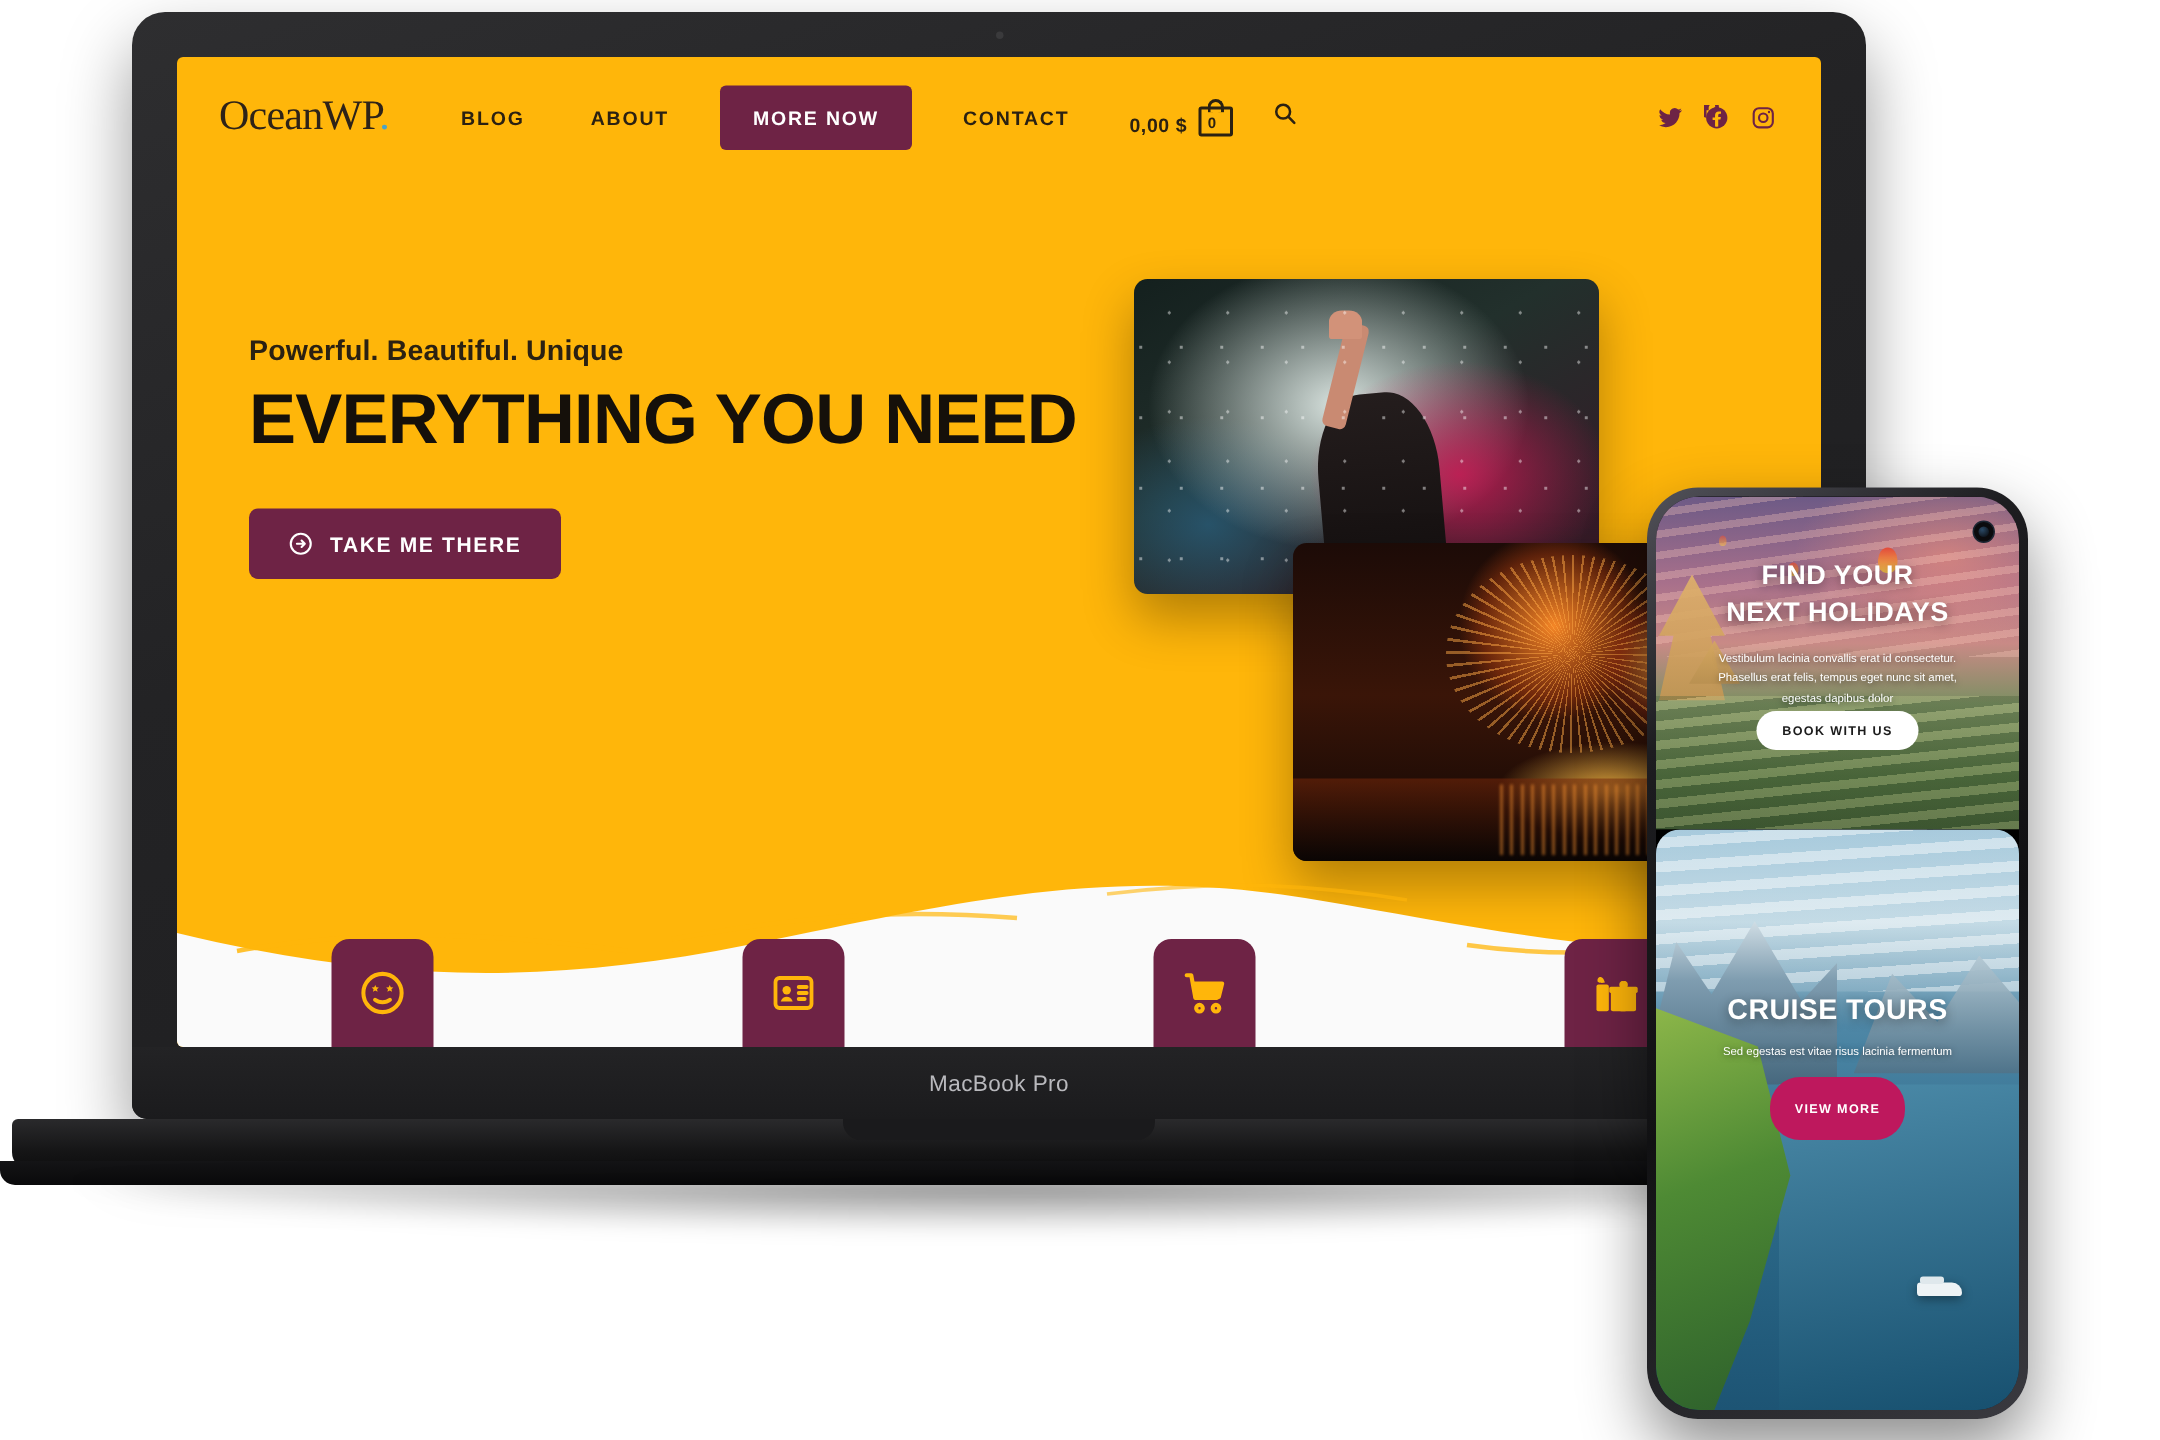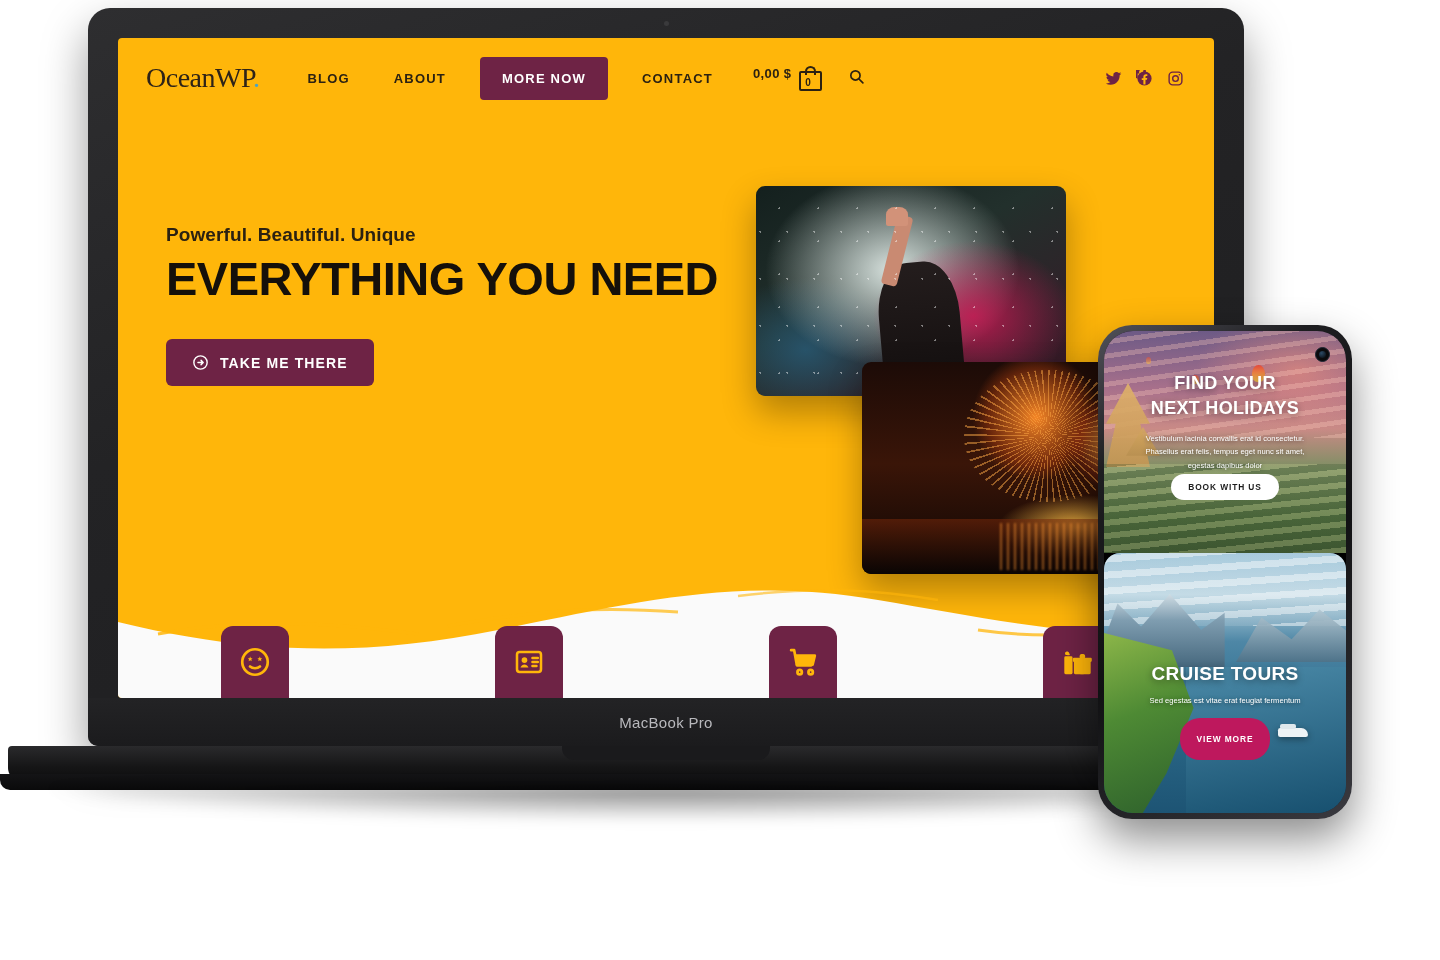"0,00 $" .cart { align-items: flex-start -> flex-end }
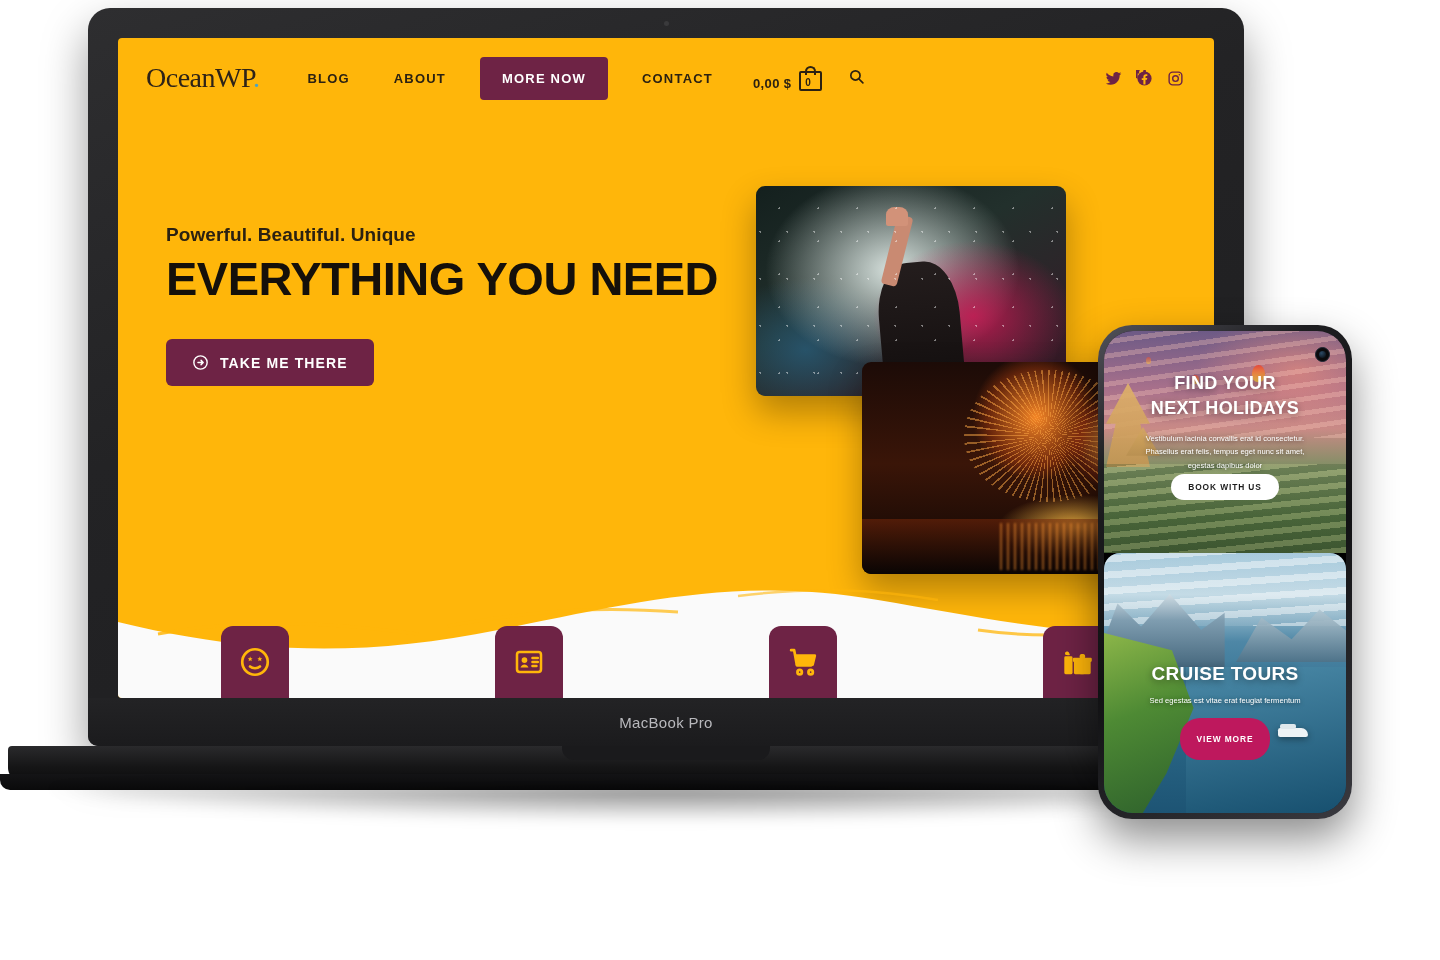"FIND YOUR" #phone { height: 494px -> 621px }
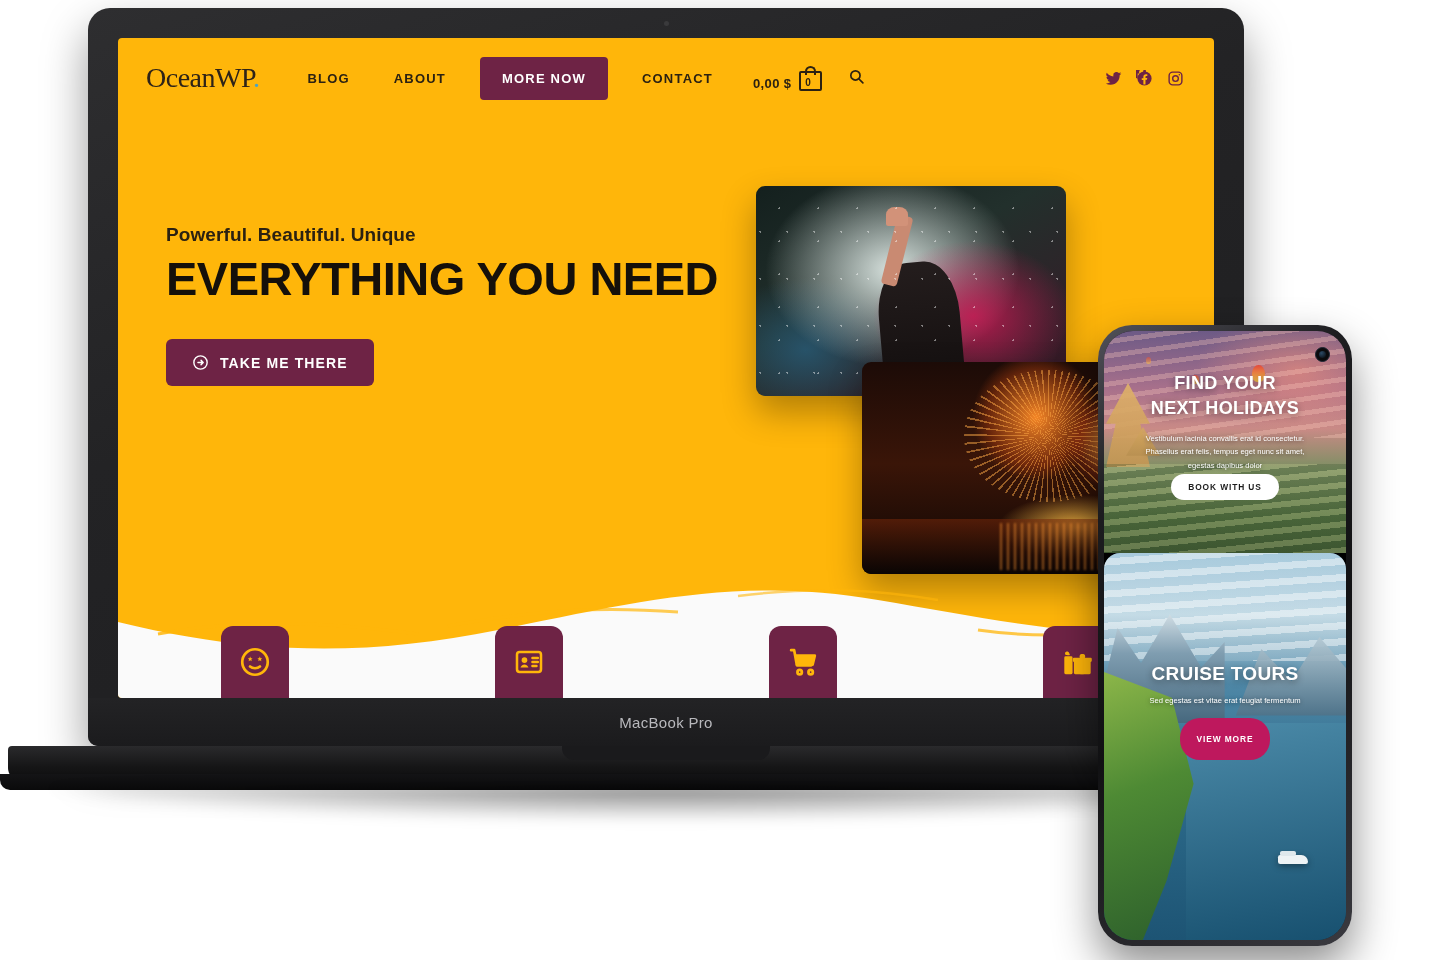"Sed egestas est vitae erat" div.ph-p { text: erat feugiat -> risus lacinia }
